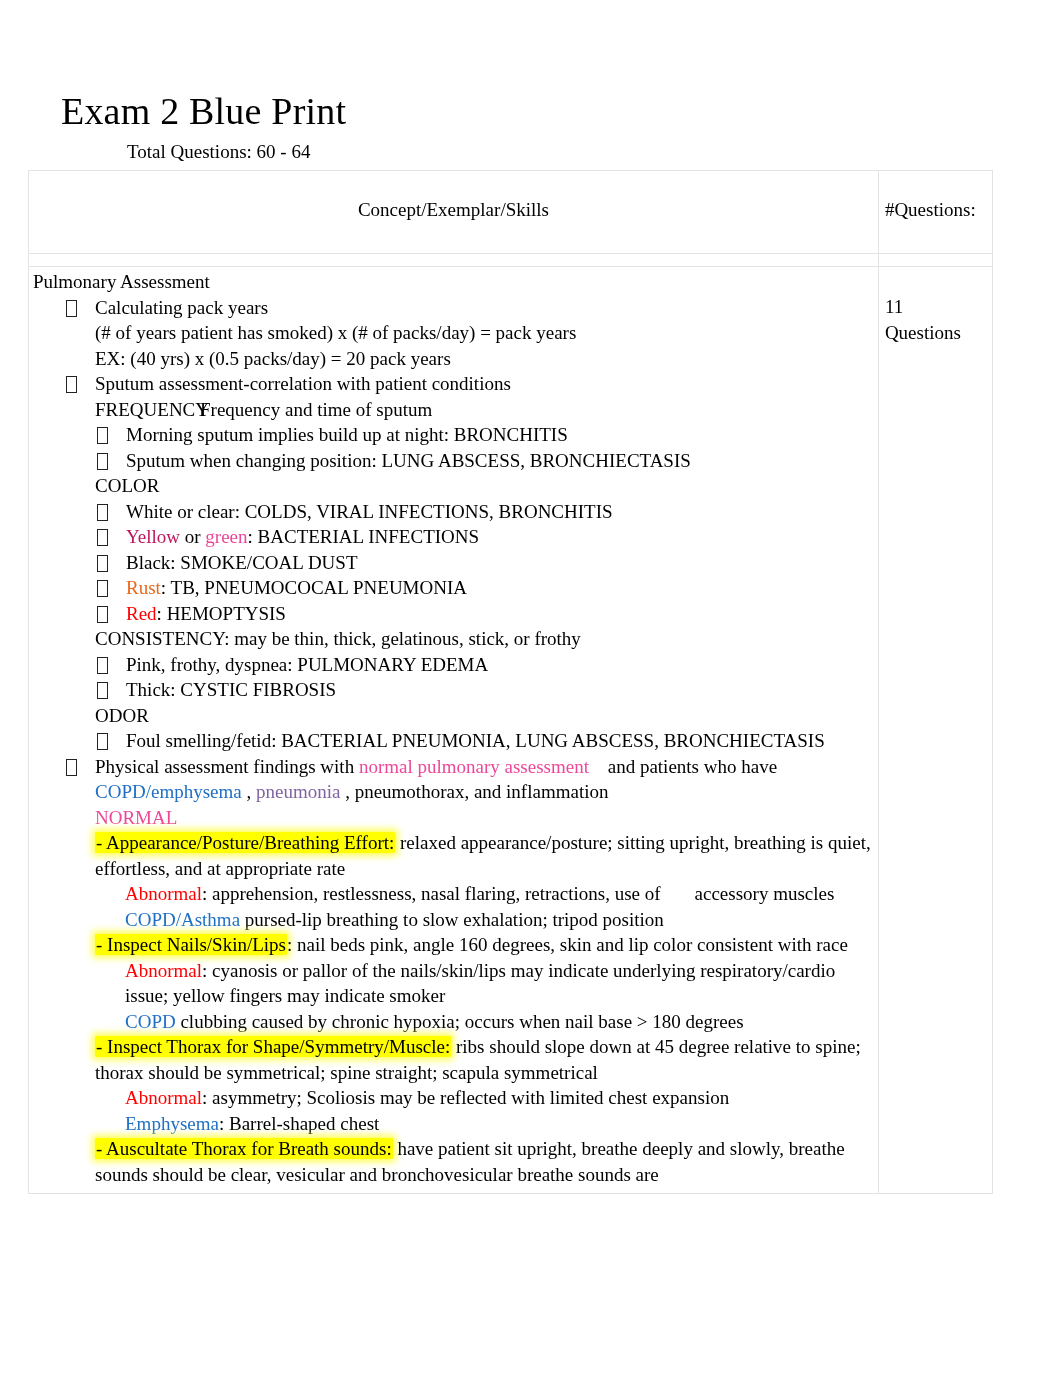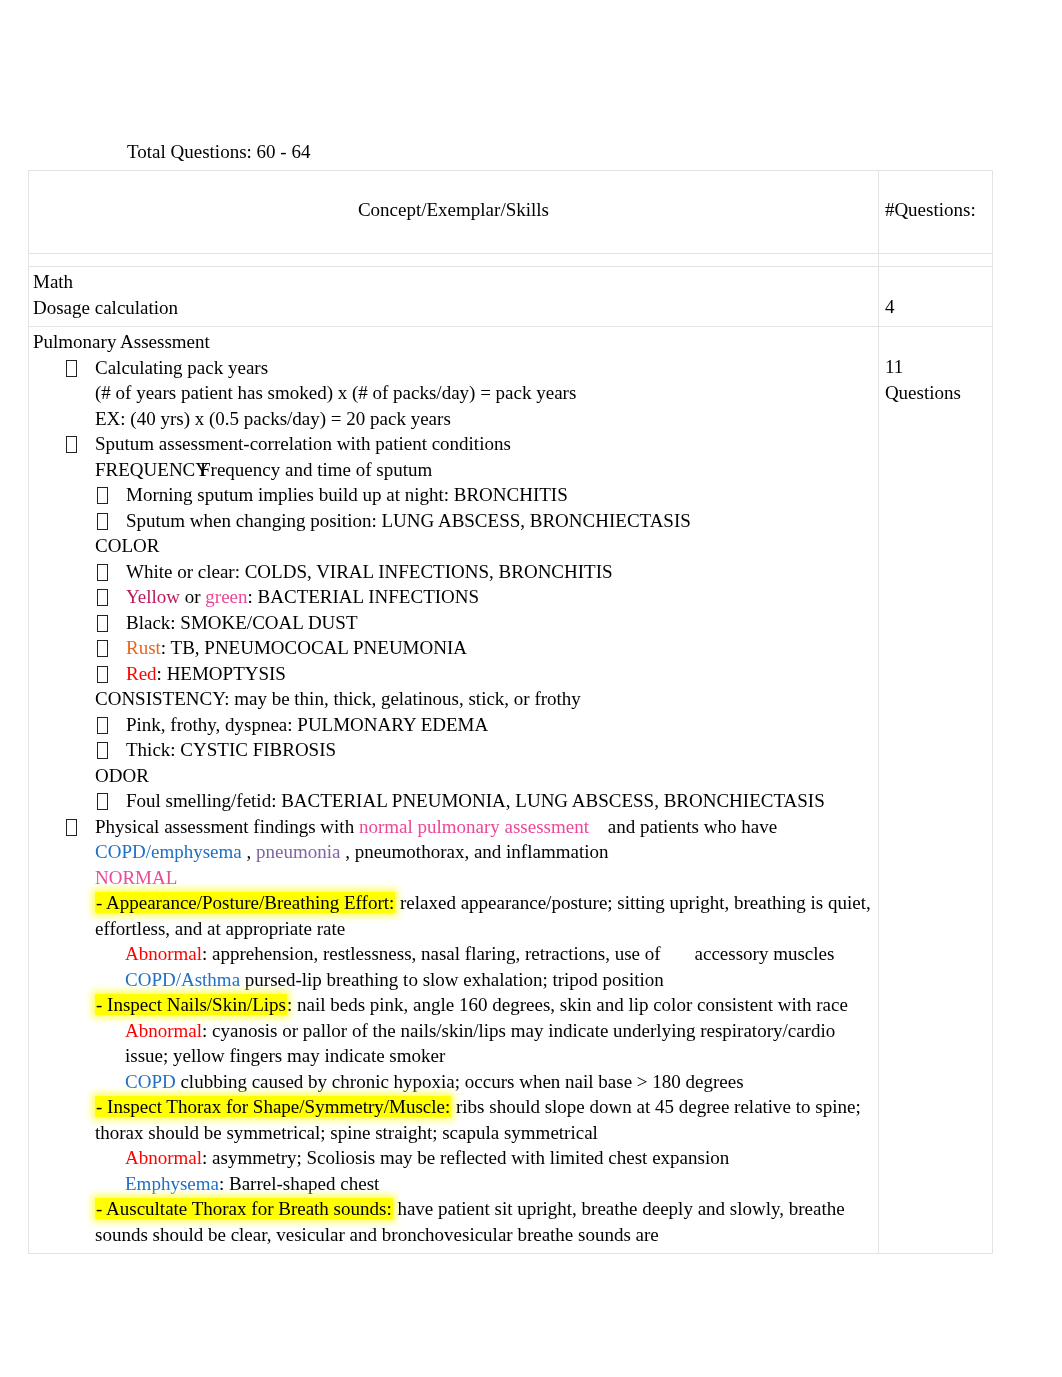"Exam 2 Blue Print" div.title { html: none -> <div>Exam 2 Blue Print</div> }
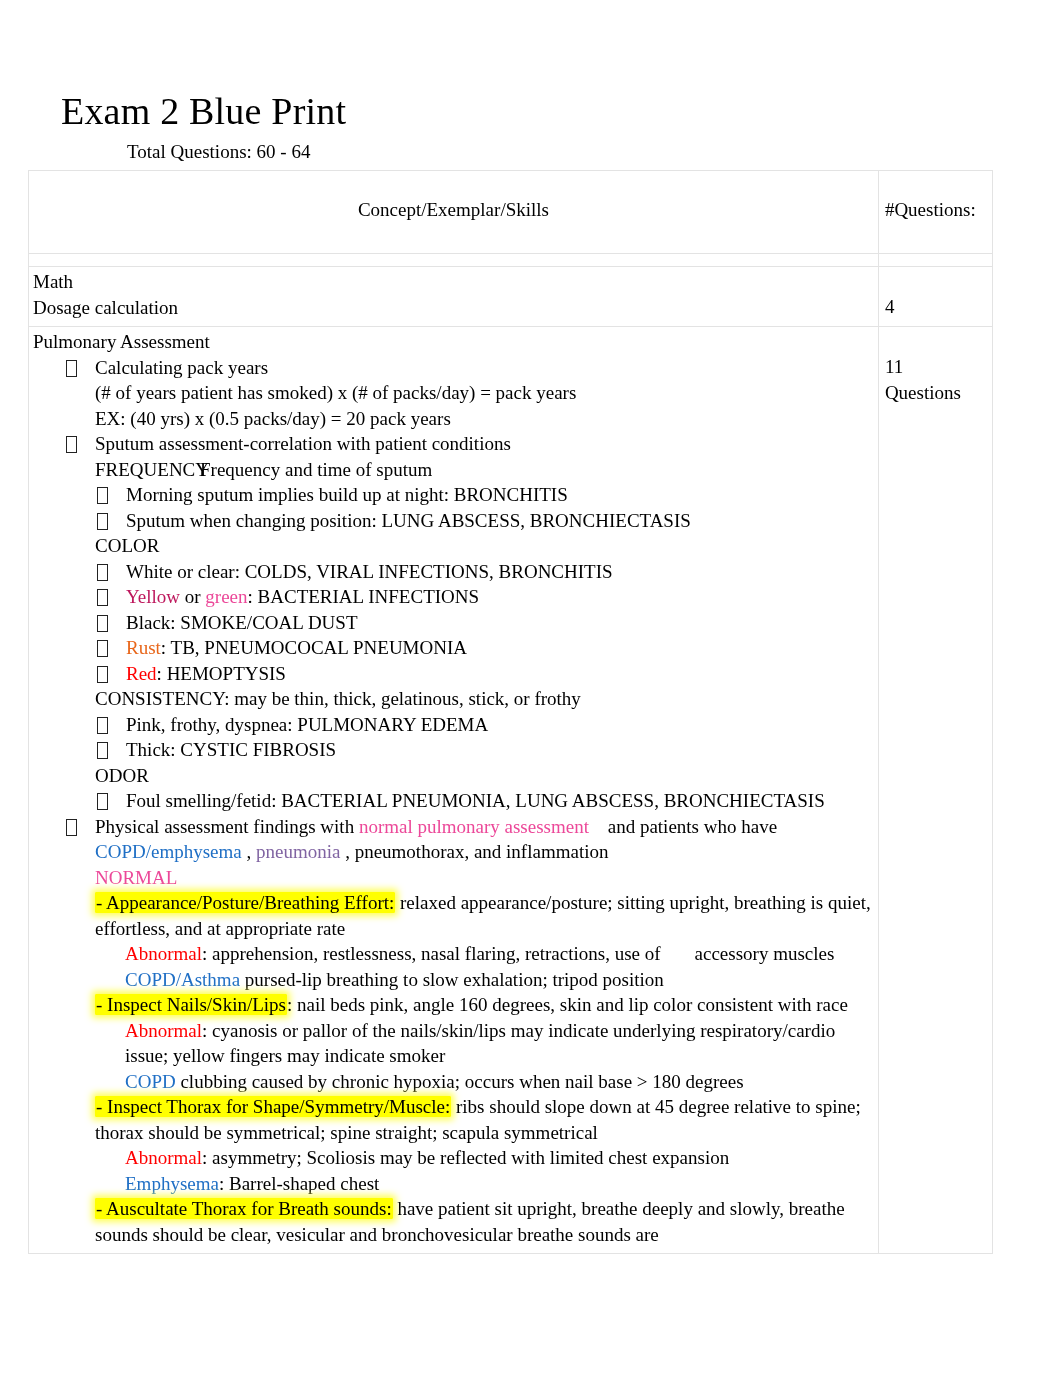"Math" tr { html: <tr> <td> <div>Math</div> <div> Dosage calculation</div> </td> <td> <div>4</div> </td> </tr> -> none }
